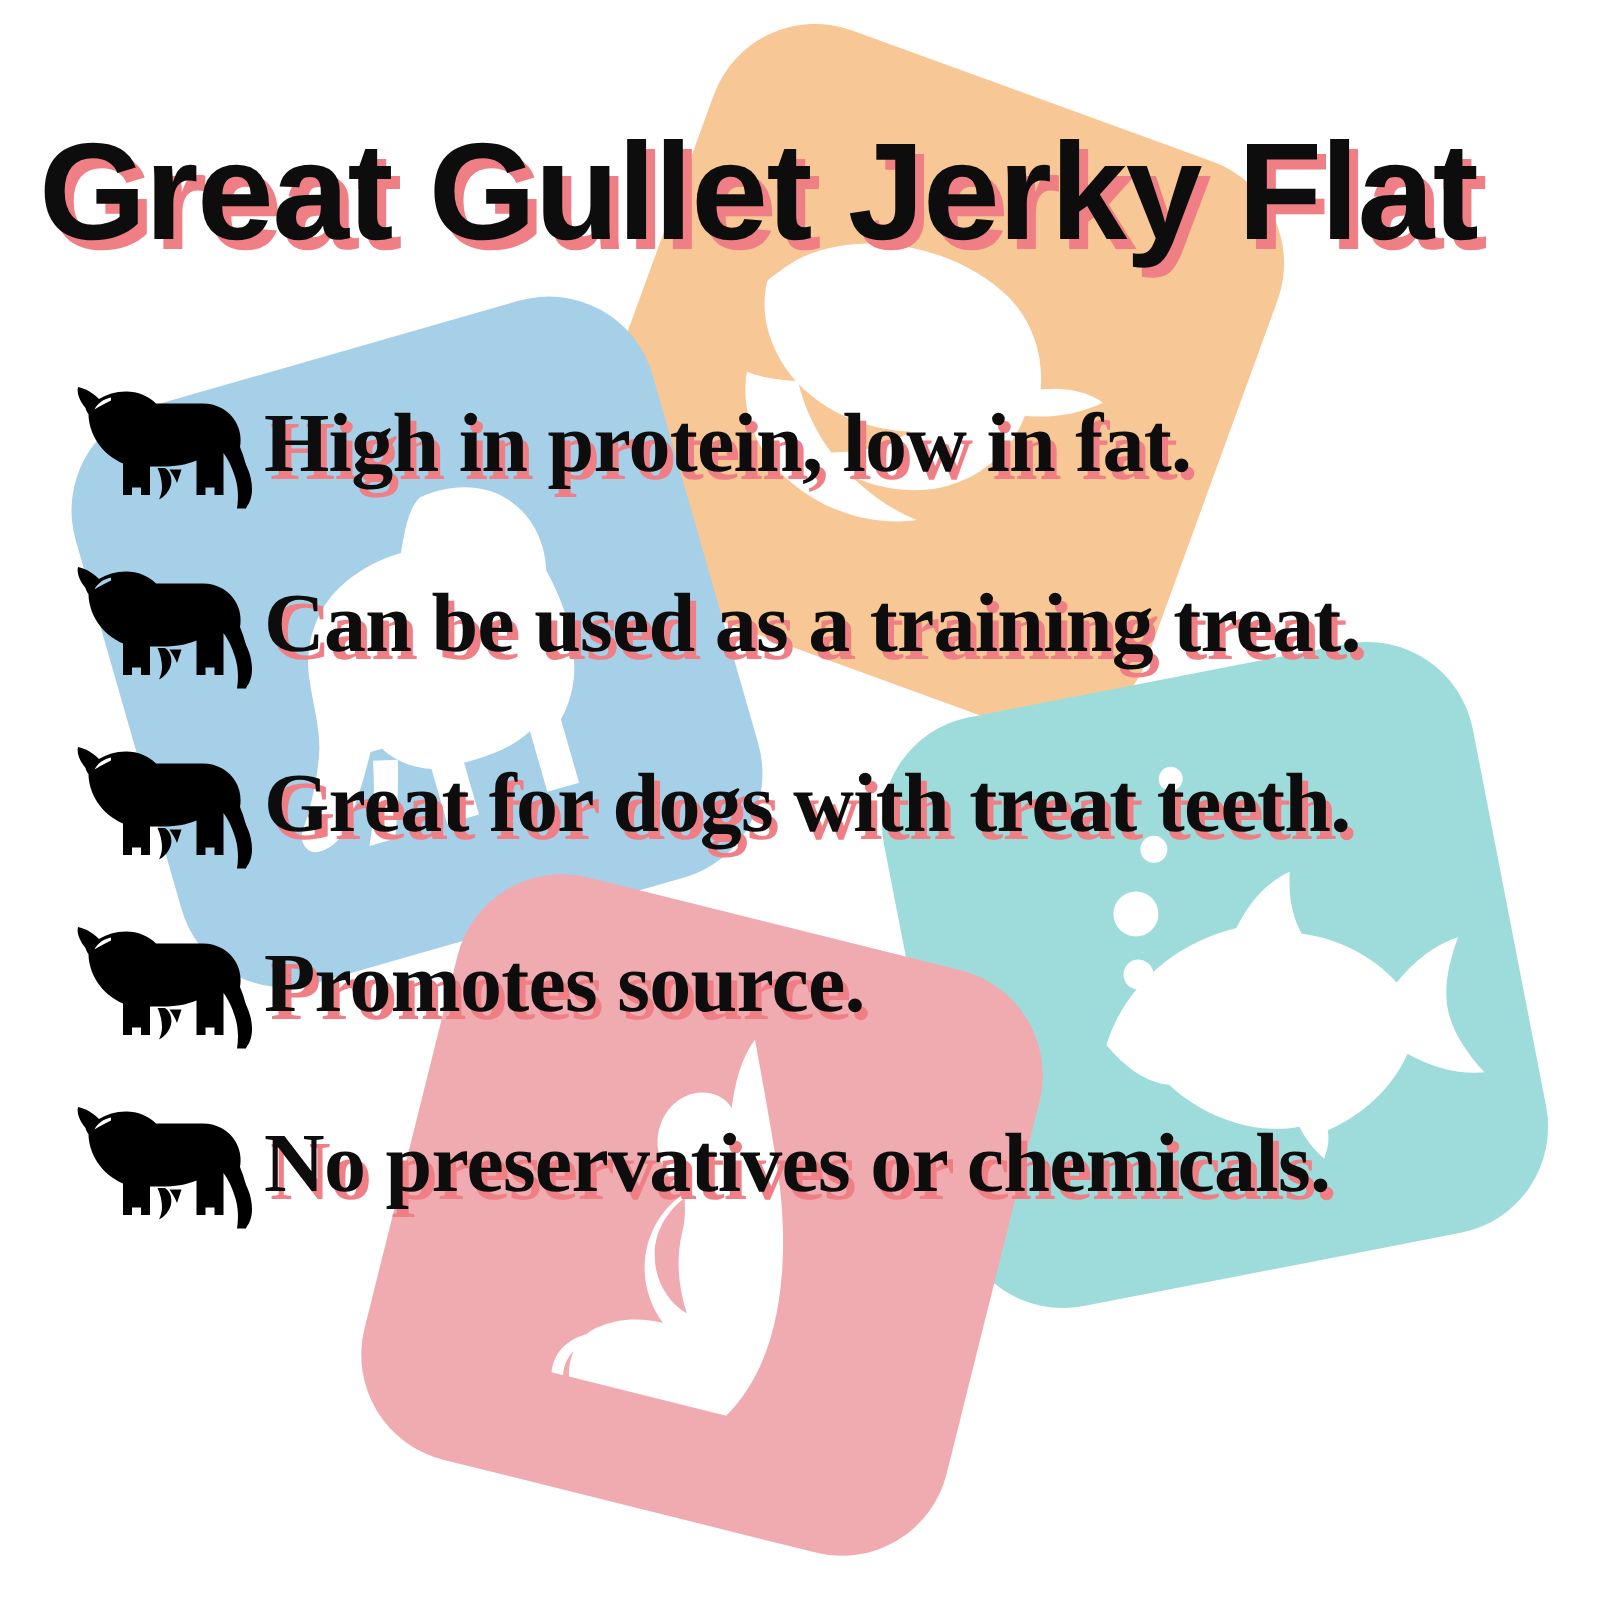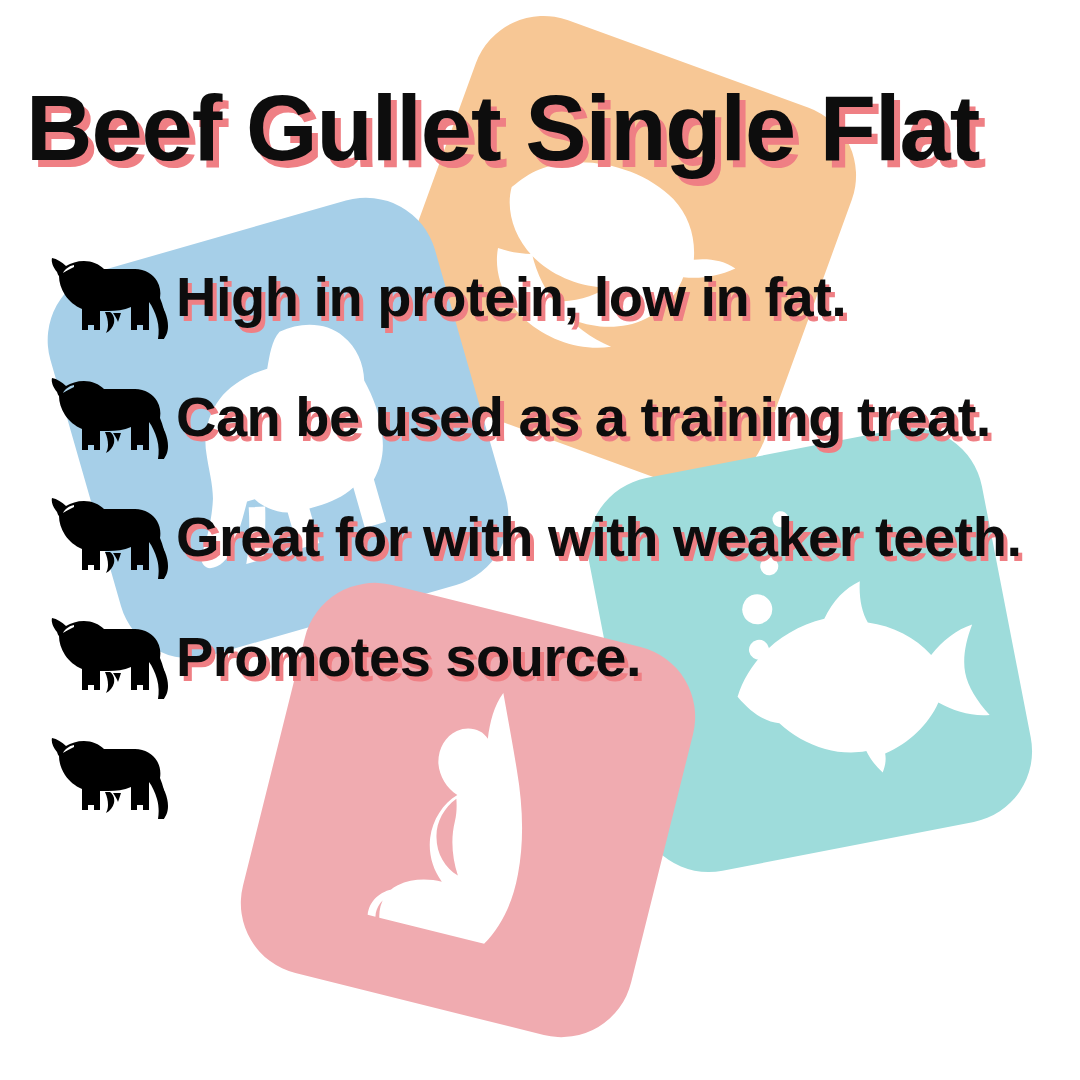"Beef Gullet Single Flat" h1 { text: Beef Gullet Single -> Great Gullet Jerky }
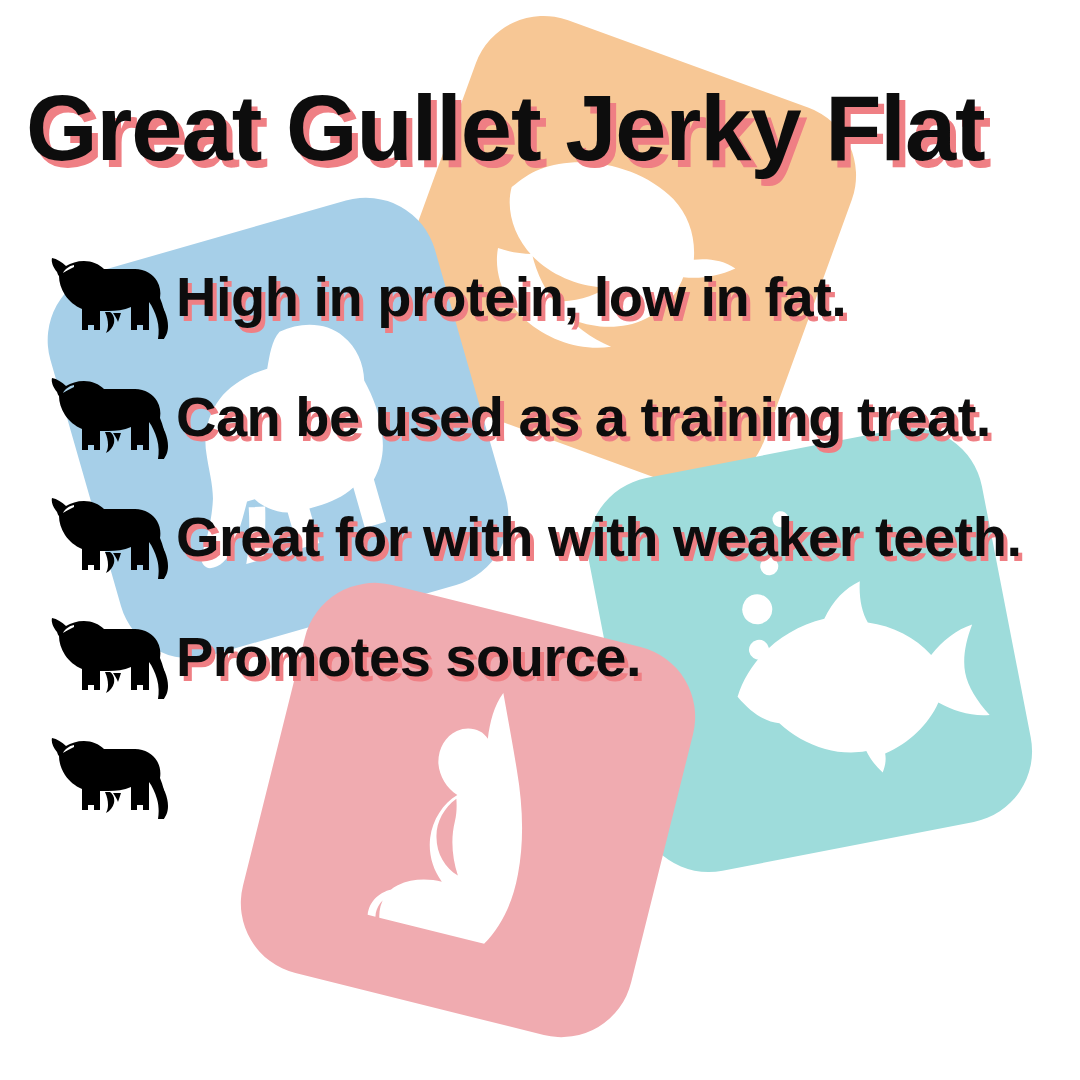"High in protein, low in" .bullet-text { font-family: Liberation Sans, sans-serif -> Liberation Serif, serif }
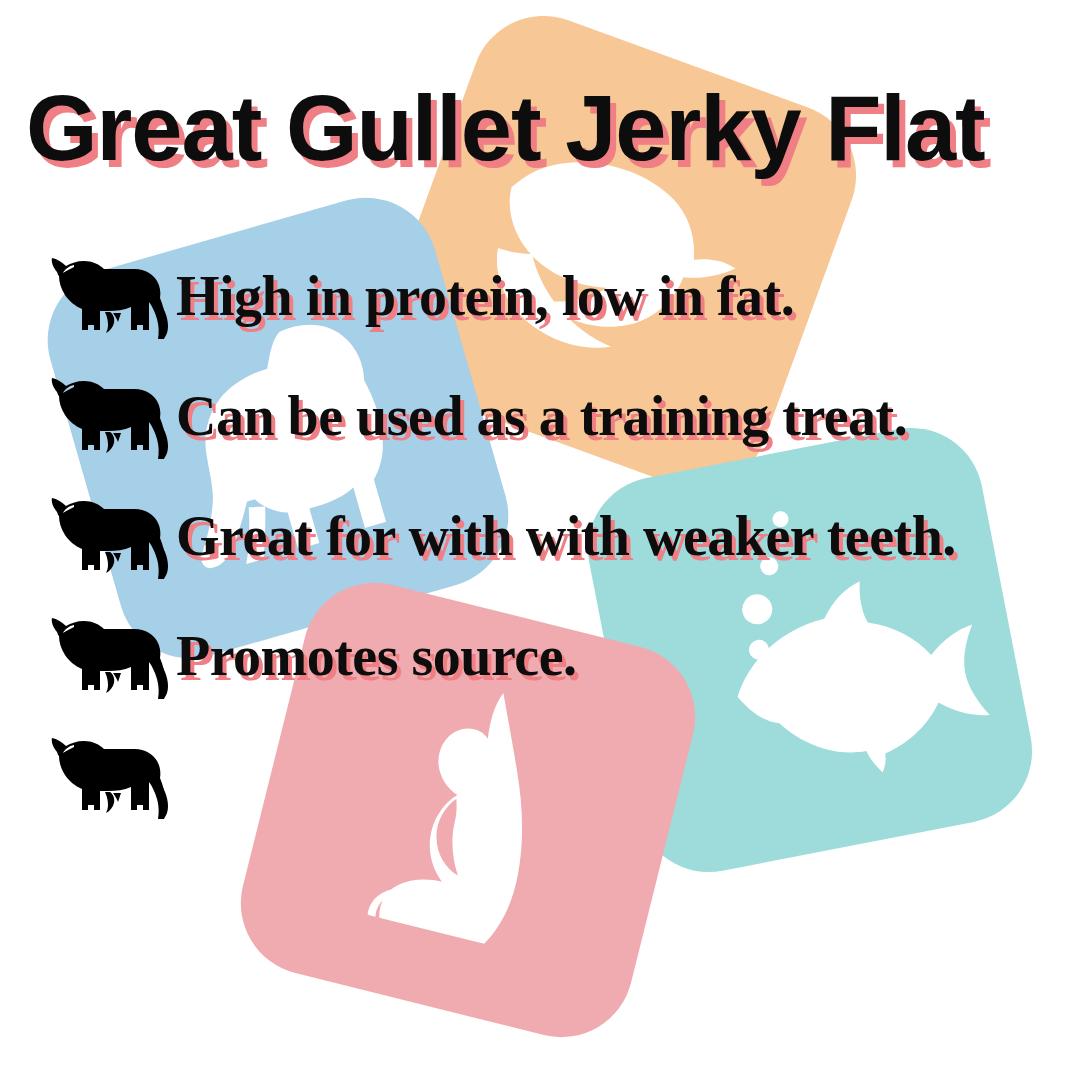"Great for with with weaker" span.bullet-text { text: with with weaker -> dogs with treat }
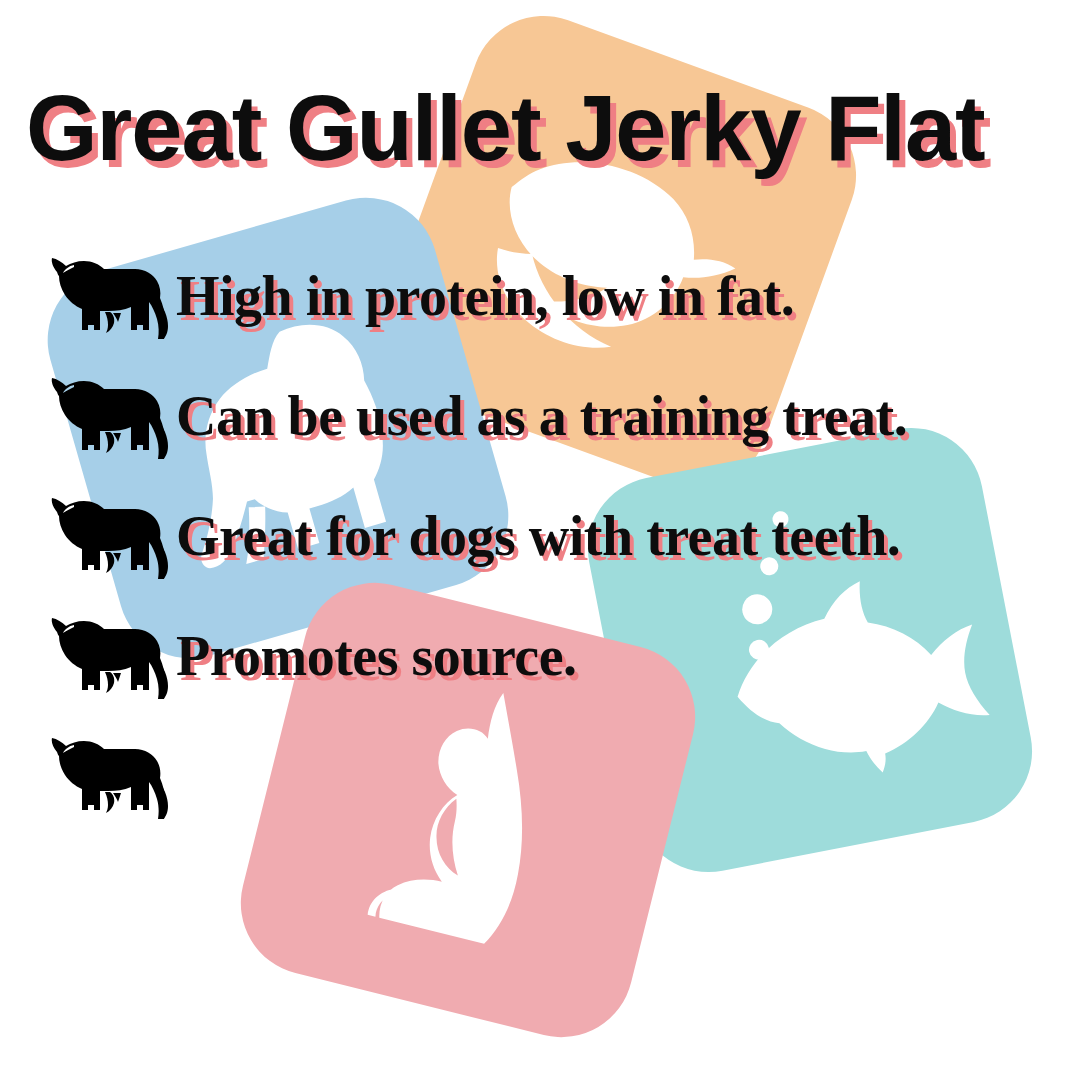"No preservatives or chemicals." span.bullet-text { html: none -> <span>No preservatives or chemicals.</span> }
